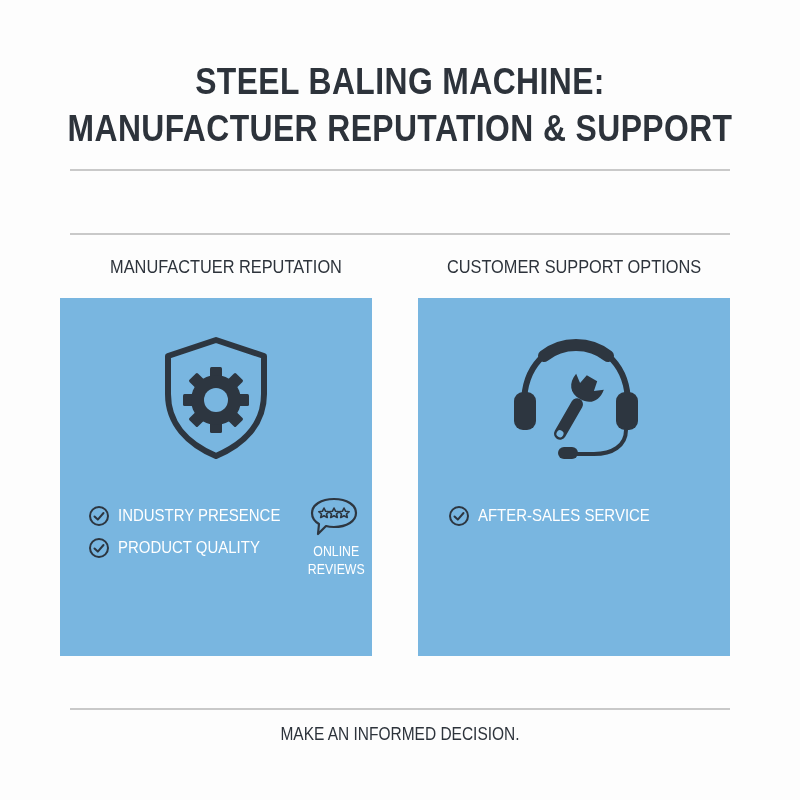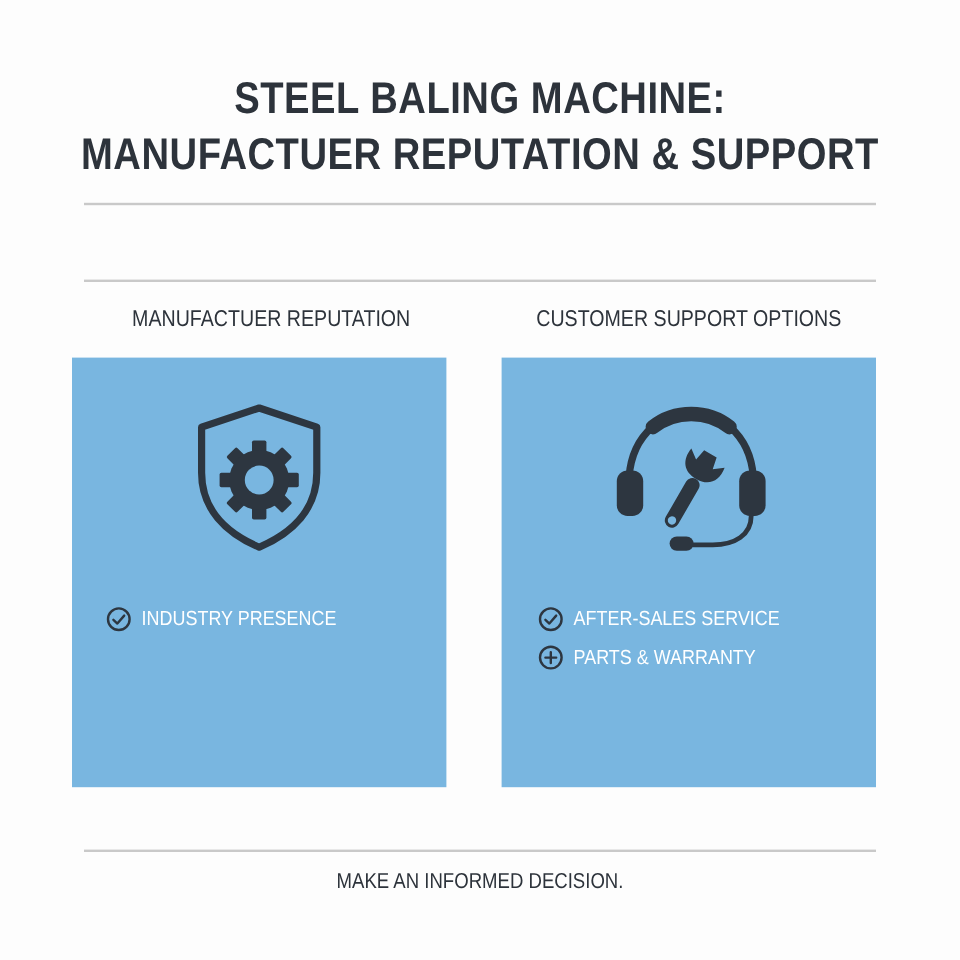"PRODUCT QUALITY" div.item { html: none -> <div> <svg> <circle></circle> <path></path> </svg> <span>PRODUCT QUALITY</span> </div> }
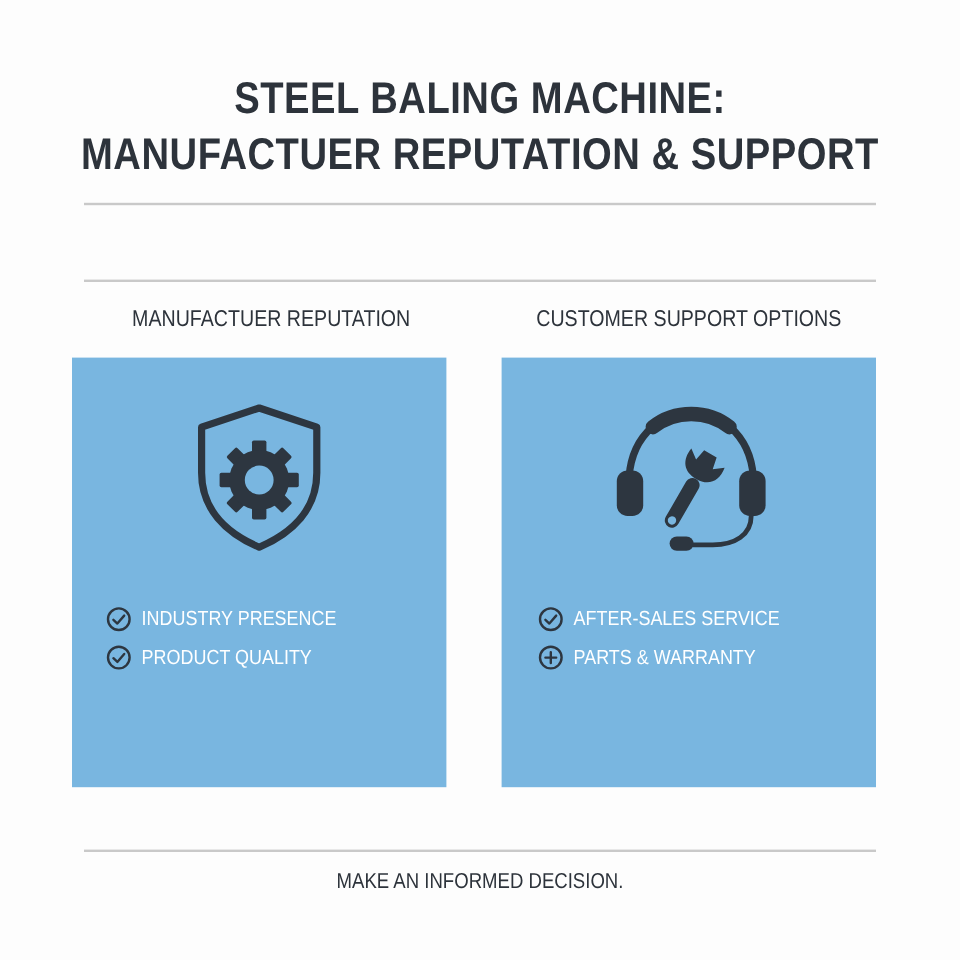"ONLINE" div.reviews { html: none -> <div> <svg> <path></path> <g> <path></path> <path></path> <path></path> </g> </svg> <div> <span>ONLINE</span><br> <span>REVIEWS</span> </div> </div> }
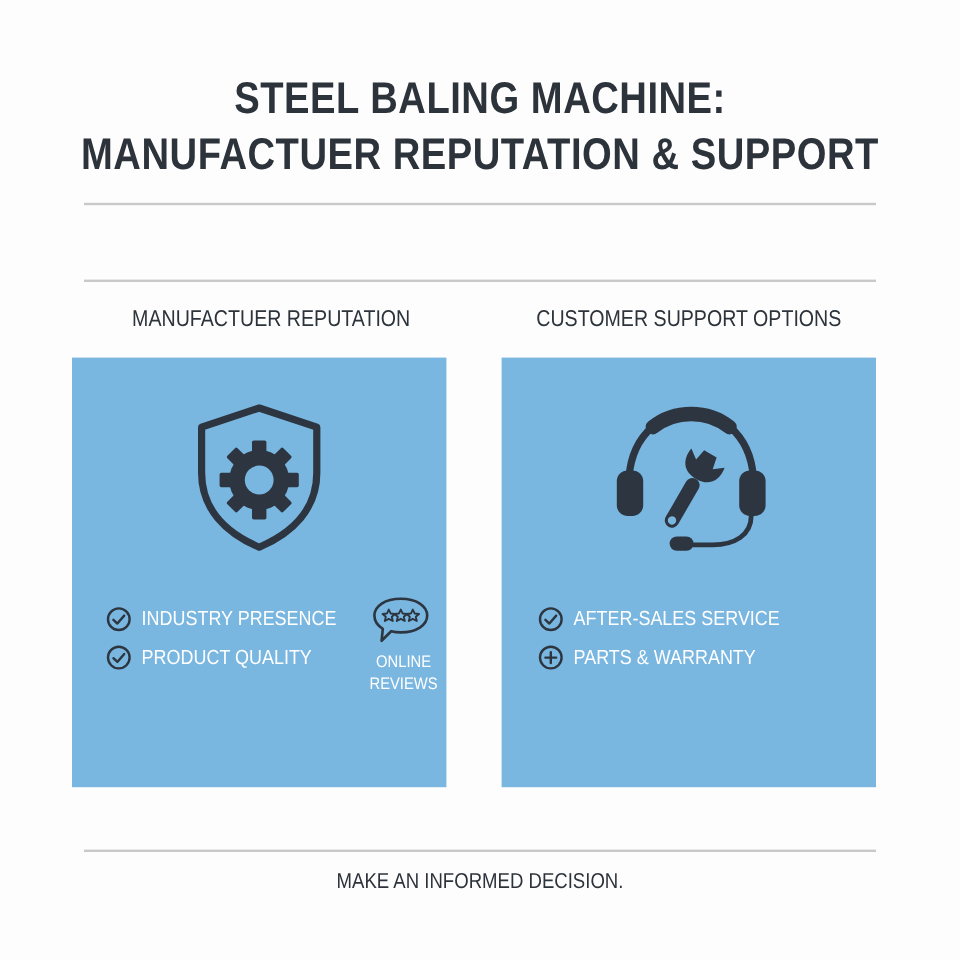"PARTS & WARRANTY" div.item { html: <div> <svg> <circle></circle> <path></path> </svg> <span>PARTS &amp; WARRANTY</span> </div> -> none }
